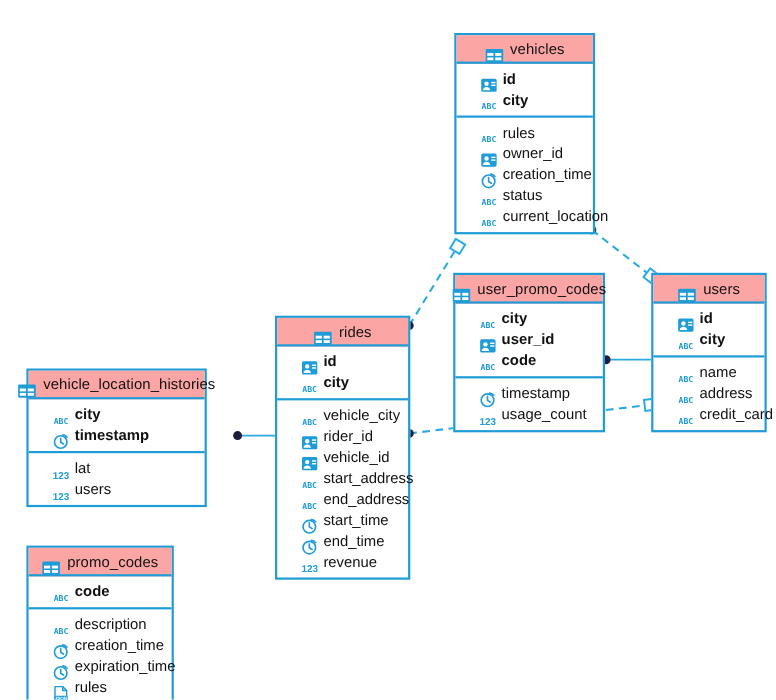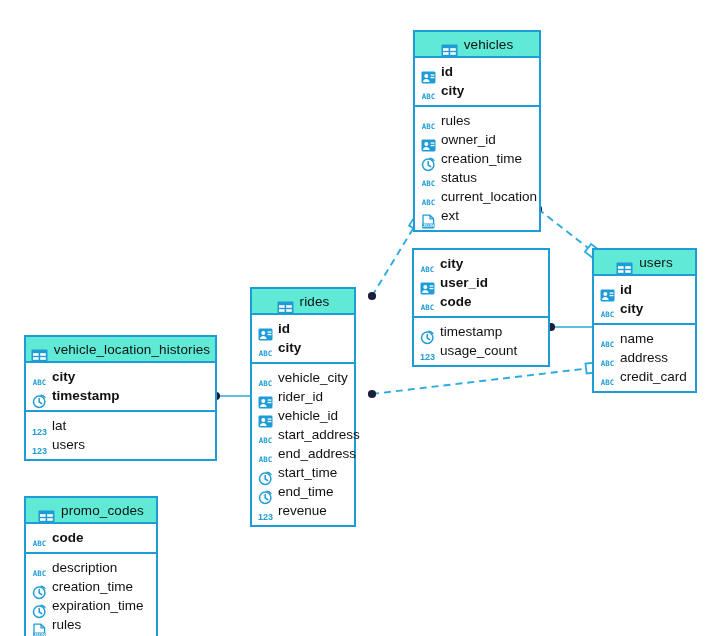"vehicles" .tbl-header { background: #5eead4 -> #fca5a5 }
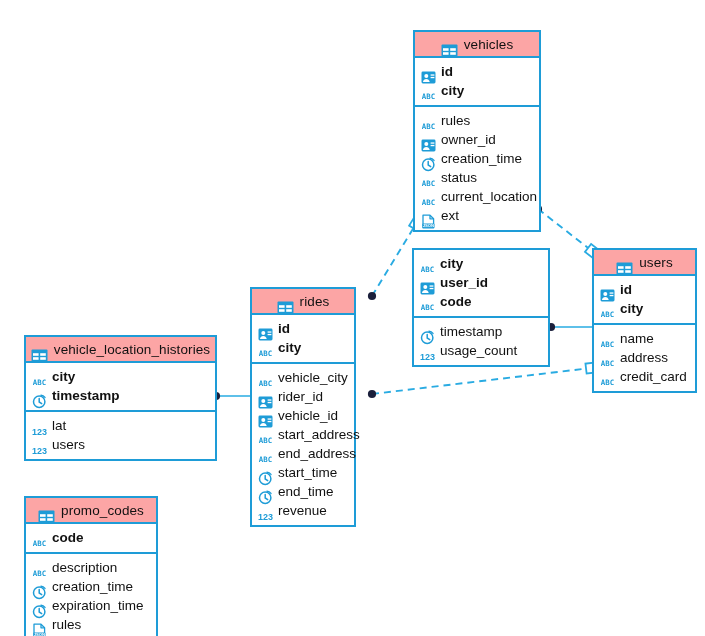"id" .col-row { padding: 0 6px -> 0 22px }
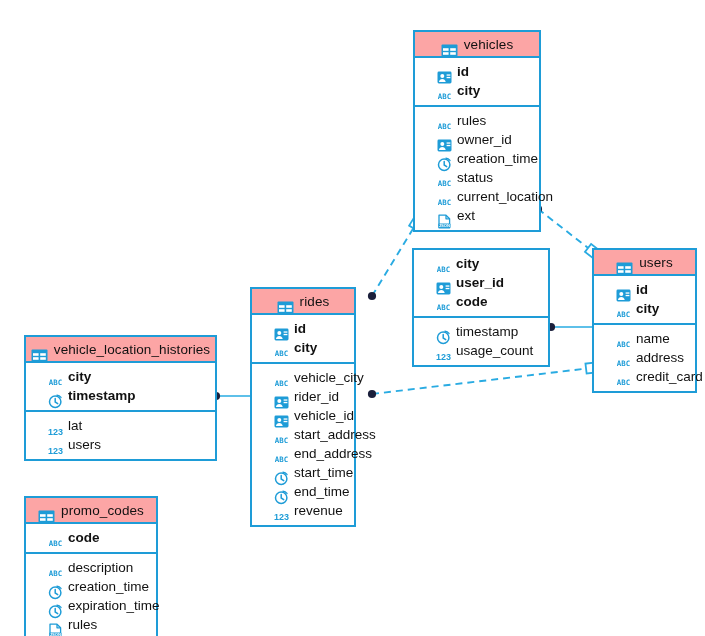"ext" div.col-row { html: <div> <span> <svg> <path></path> <path></path> <rect></rect> <text>JSON</text> </svg> </span> <span>ext</span> </div> -> none }
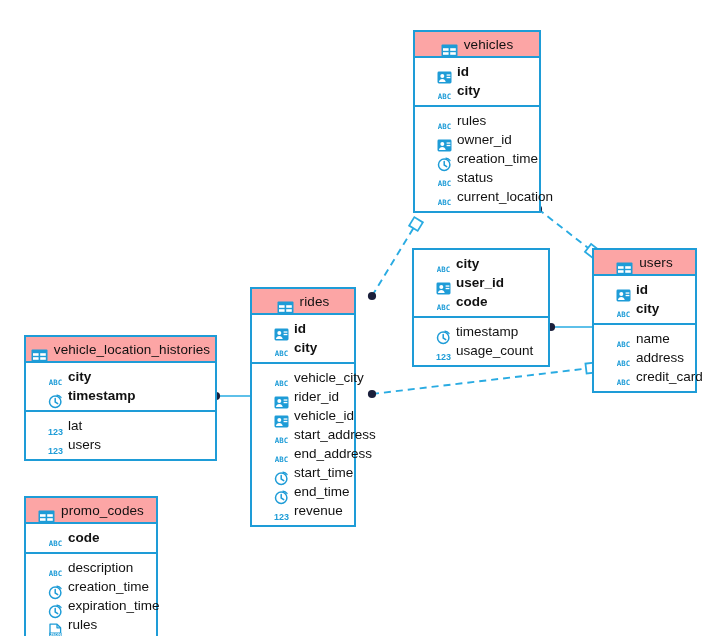"user_promo_codes" div.tbl-header { html: none -> <div> <span> <svg> <rect></rect> <rect></rect> <rect></rect> <rect></rect> <rect></rect> </svg> </span> <span>user_promo_codes</span> </div> }
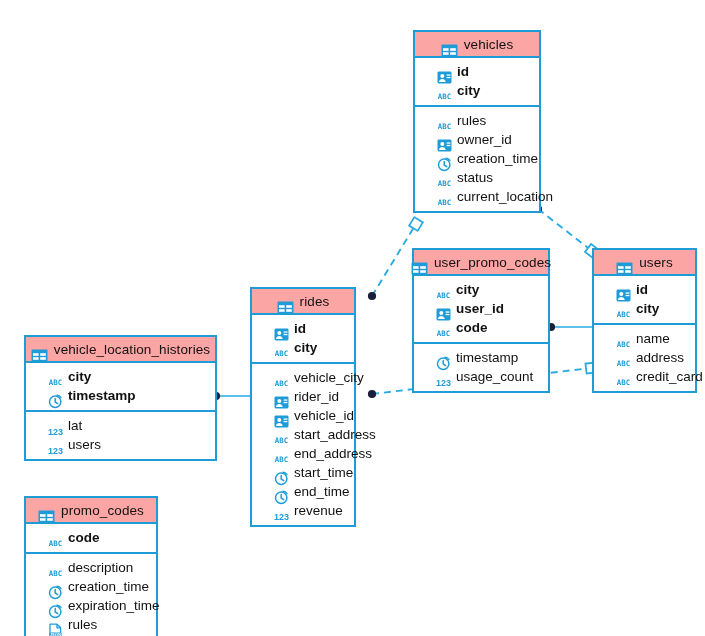"rides" div.table-node { width: 106px -> 123px }
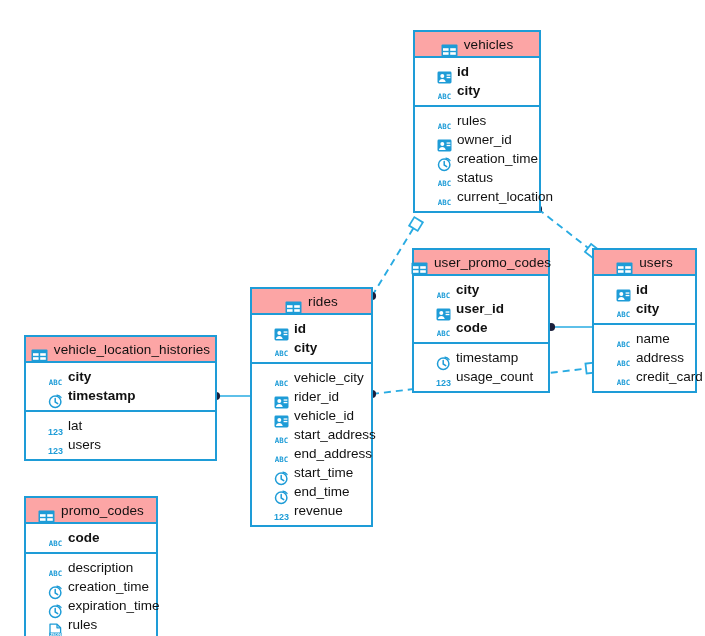"vehicle_location_histories" div.table-node { width: 193px -> 164px }
